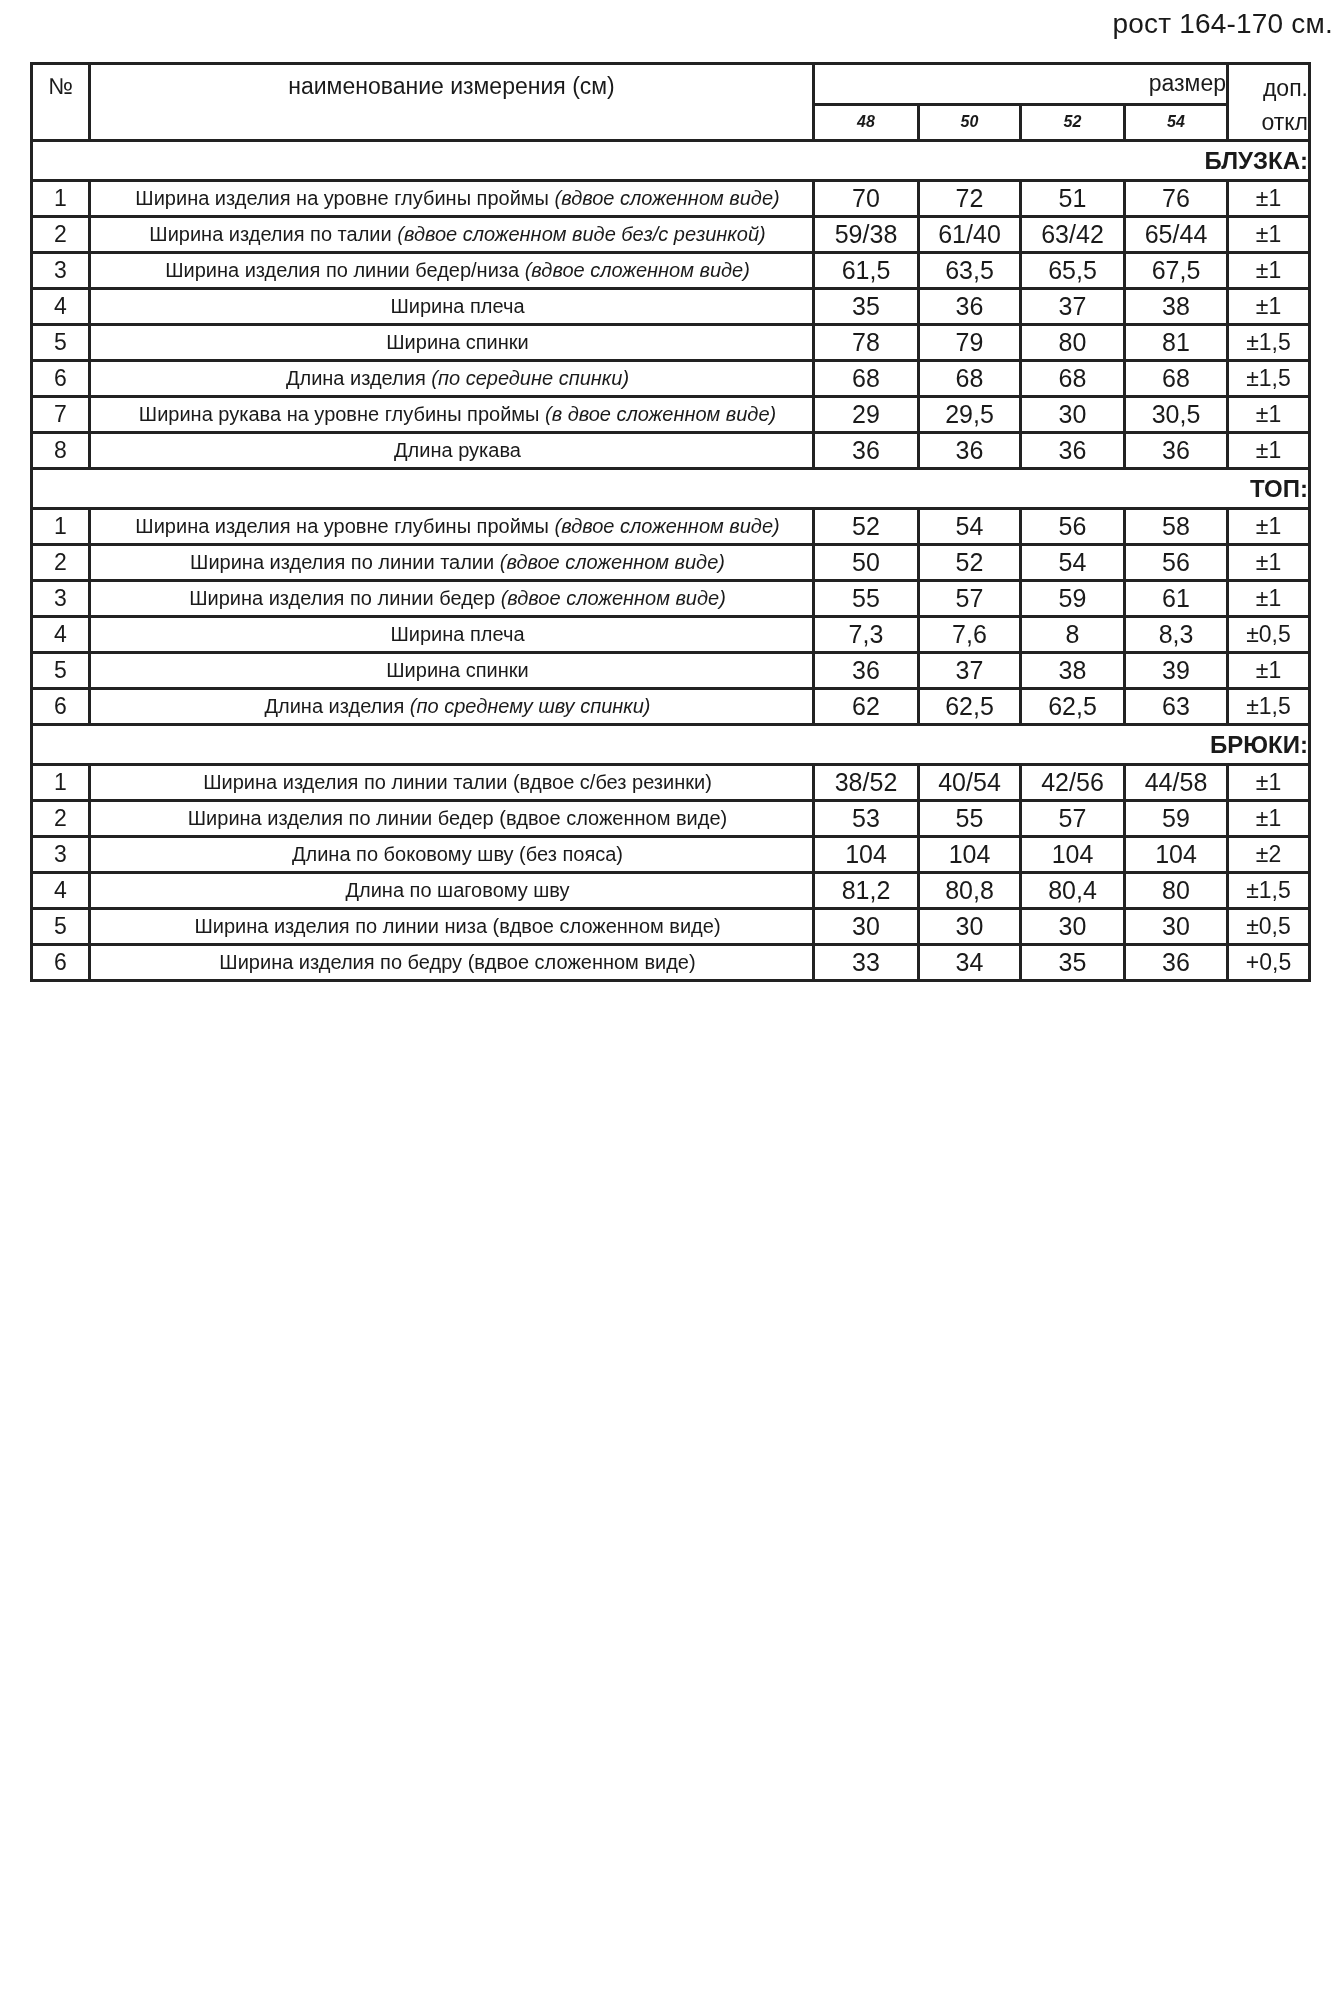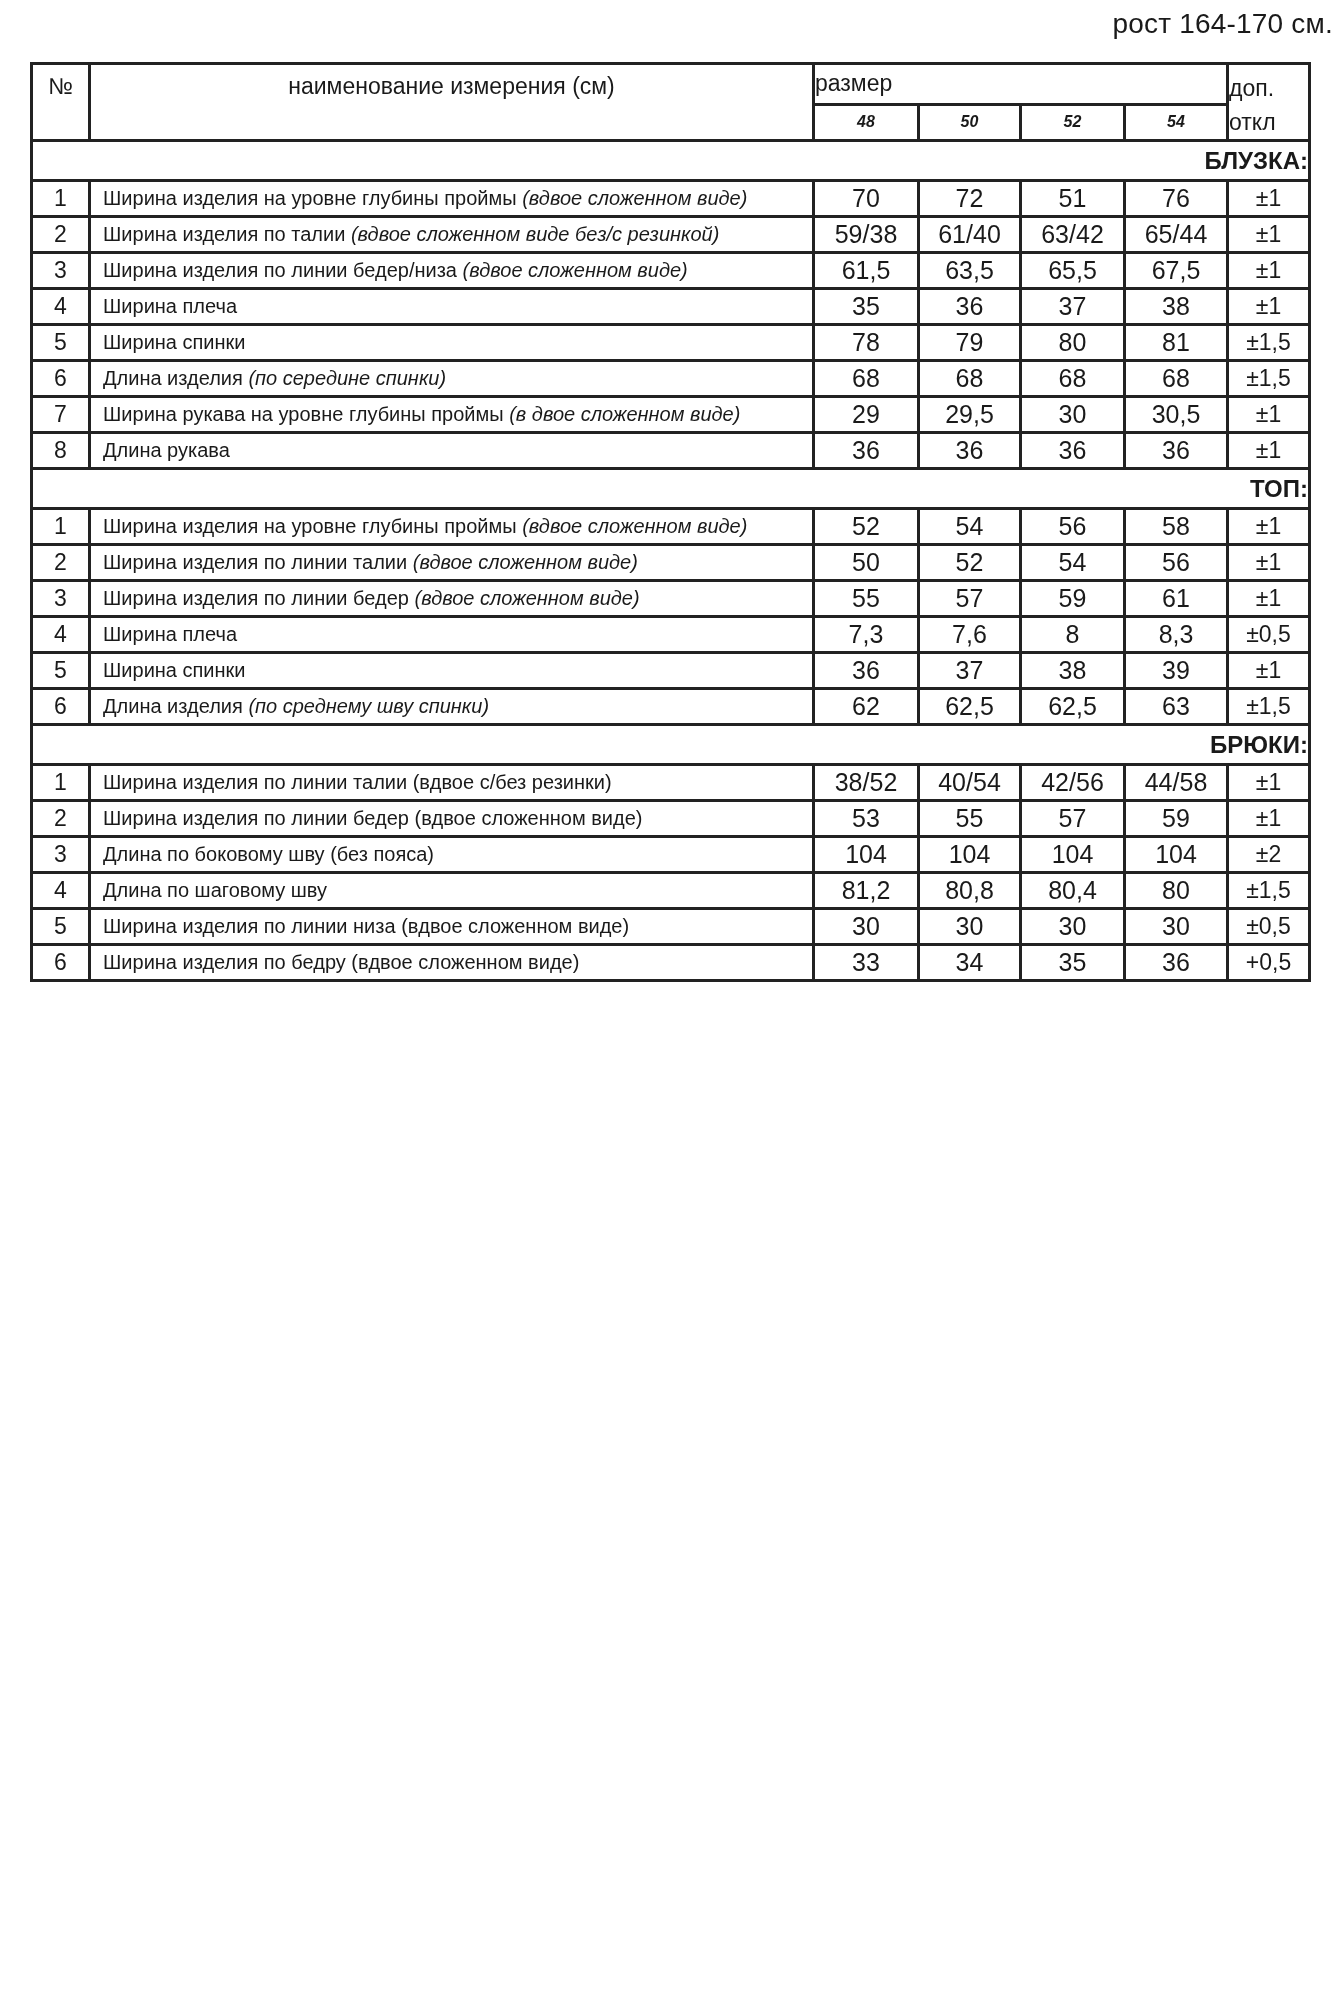"размер" th.h-sizegroup { text-align: left -> right }
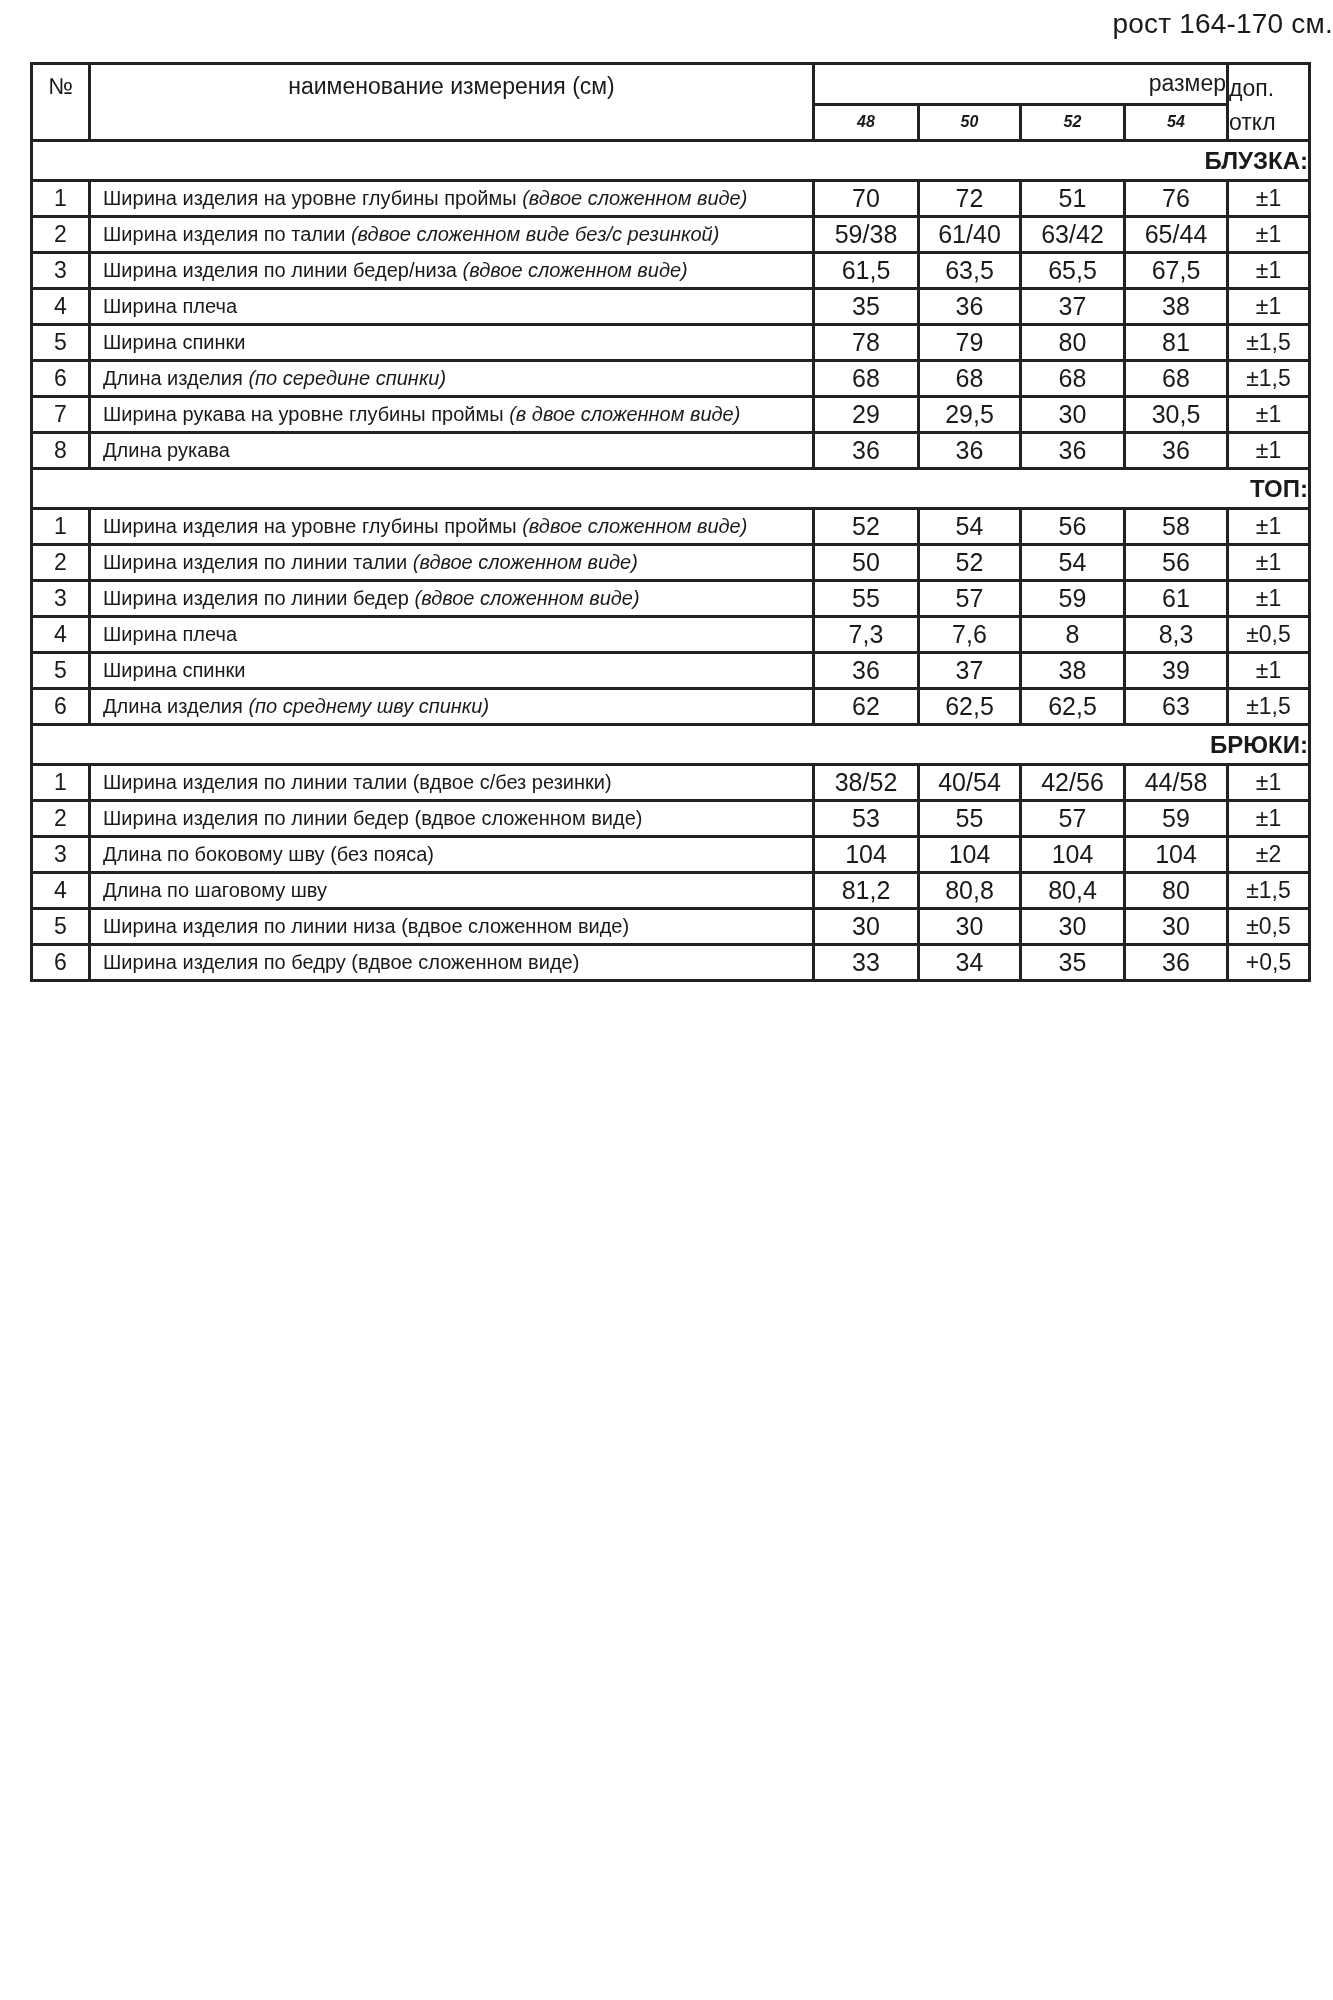"доп." th.h-tol { text-align: left -> right }
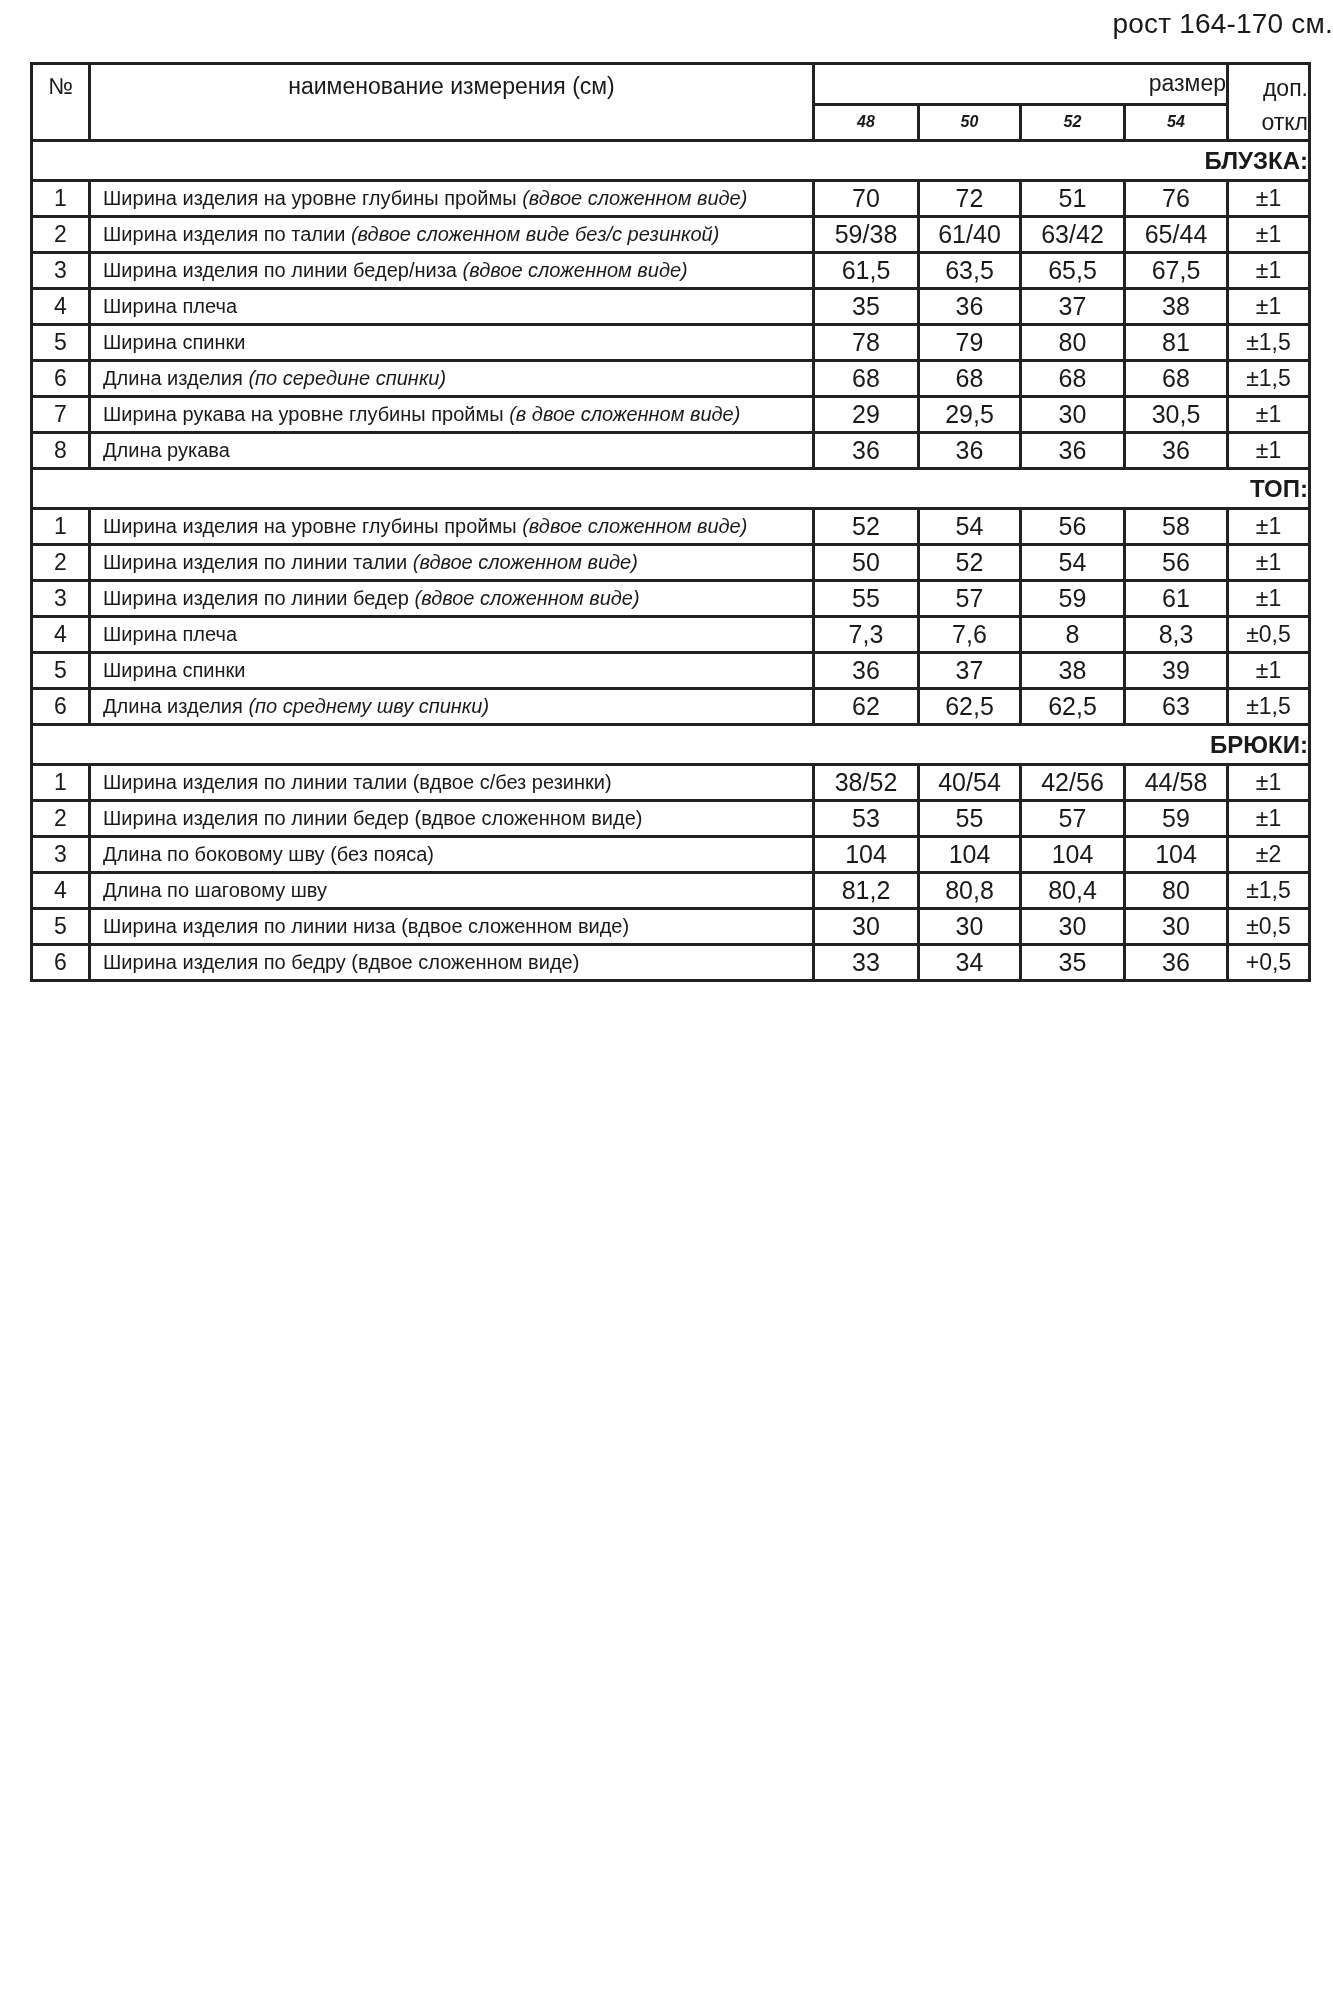"Ширина изделия на уровне глубины" td.cell-name { text-align: left -> center }
